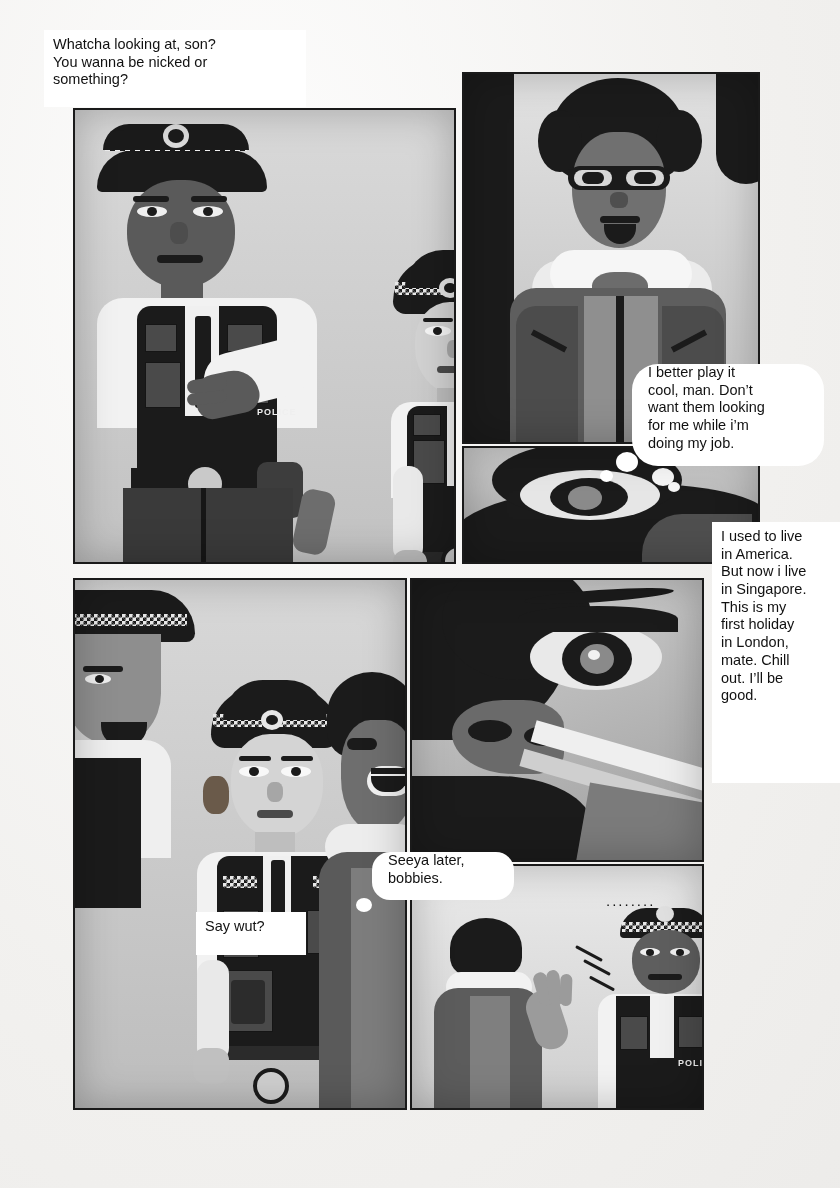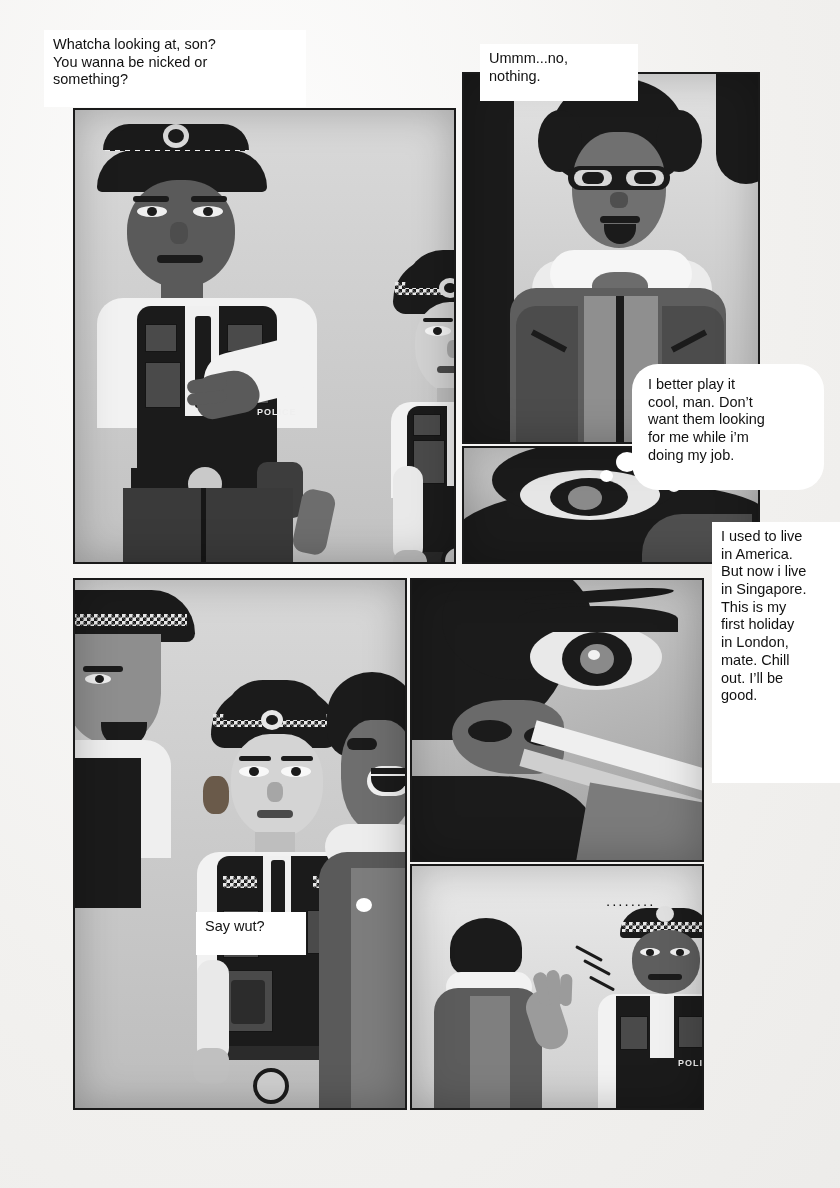"Ummm...no," div.bubble { html: <div>Ummm...no, nothing.</div> -> none }
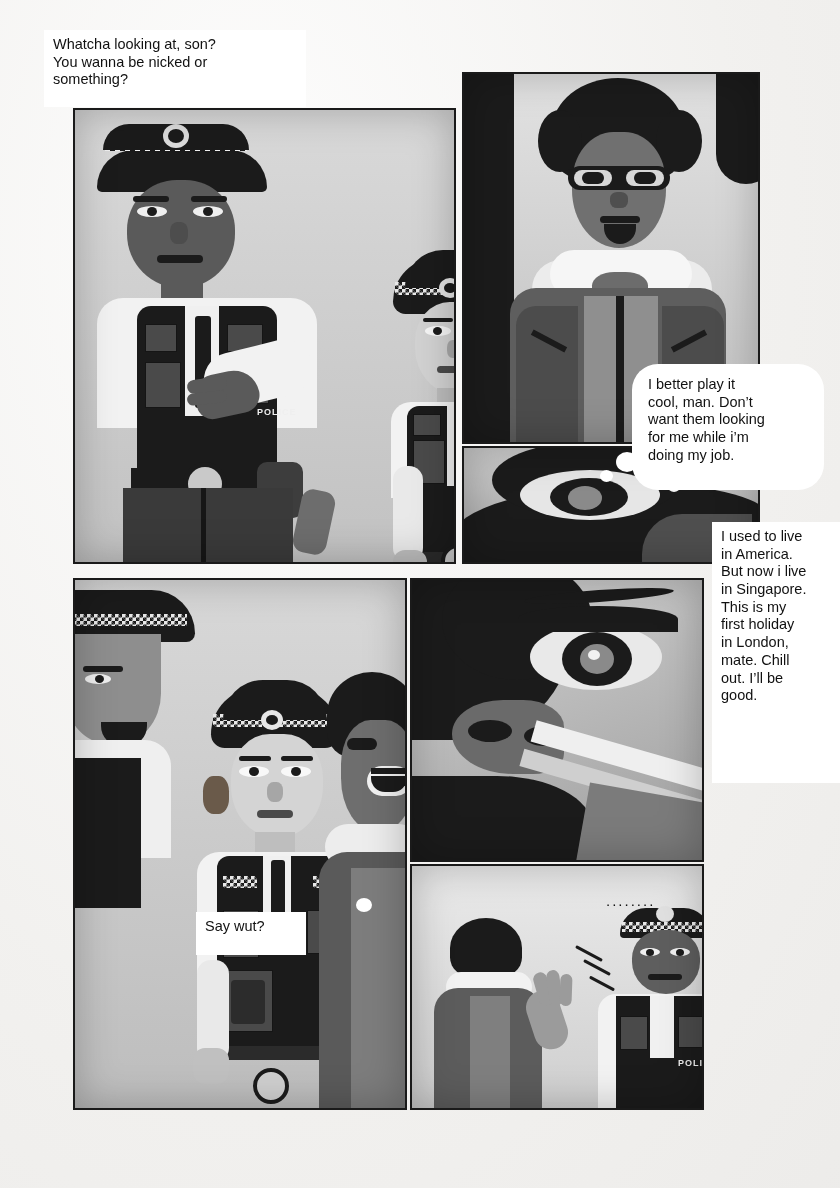"I better play it" .bubble.think { padding: 12px 16px -> 0 16px }
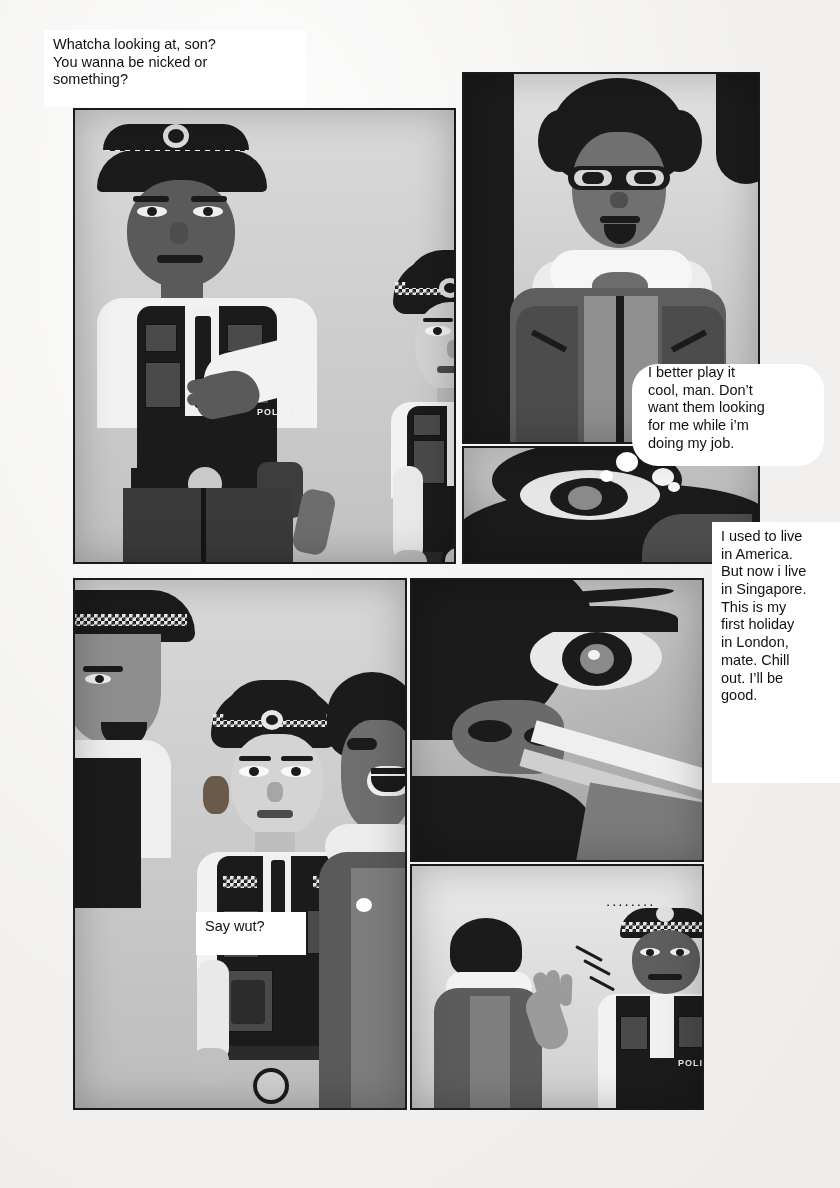"Seeya later," div.bubble { html: none -> <div>Seeya later, bobbies.</div> }
